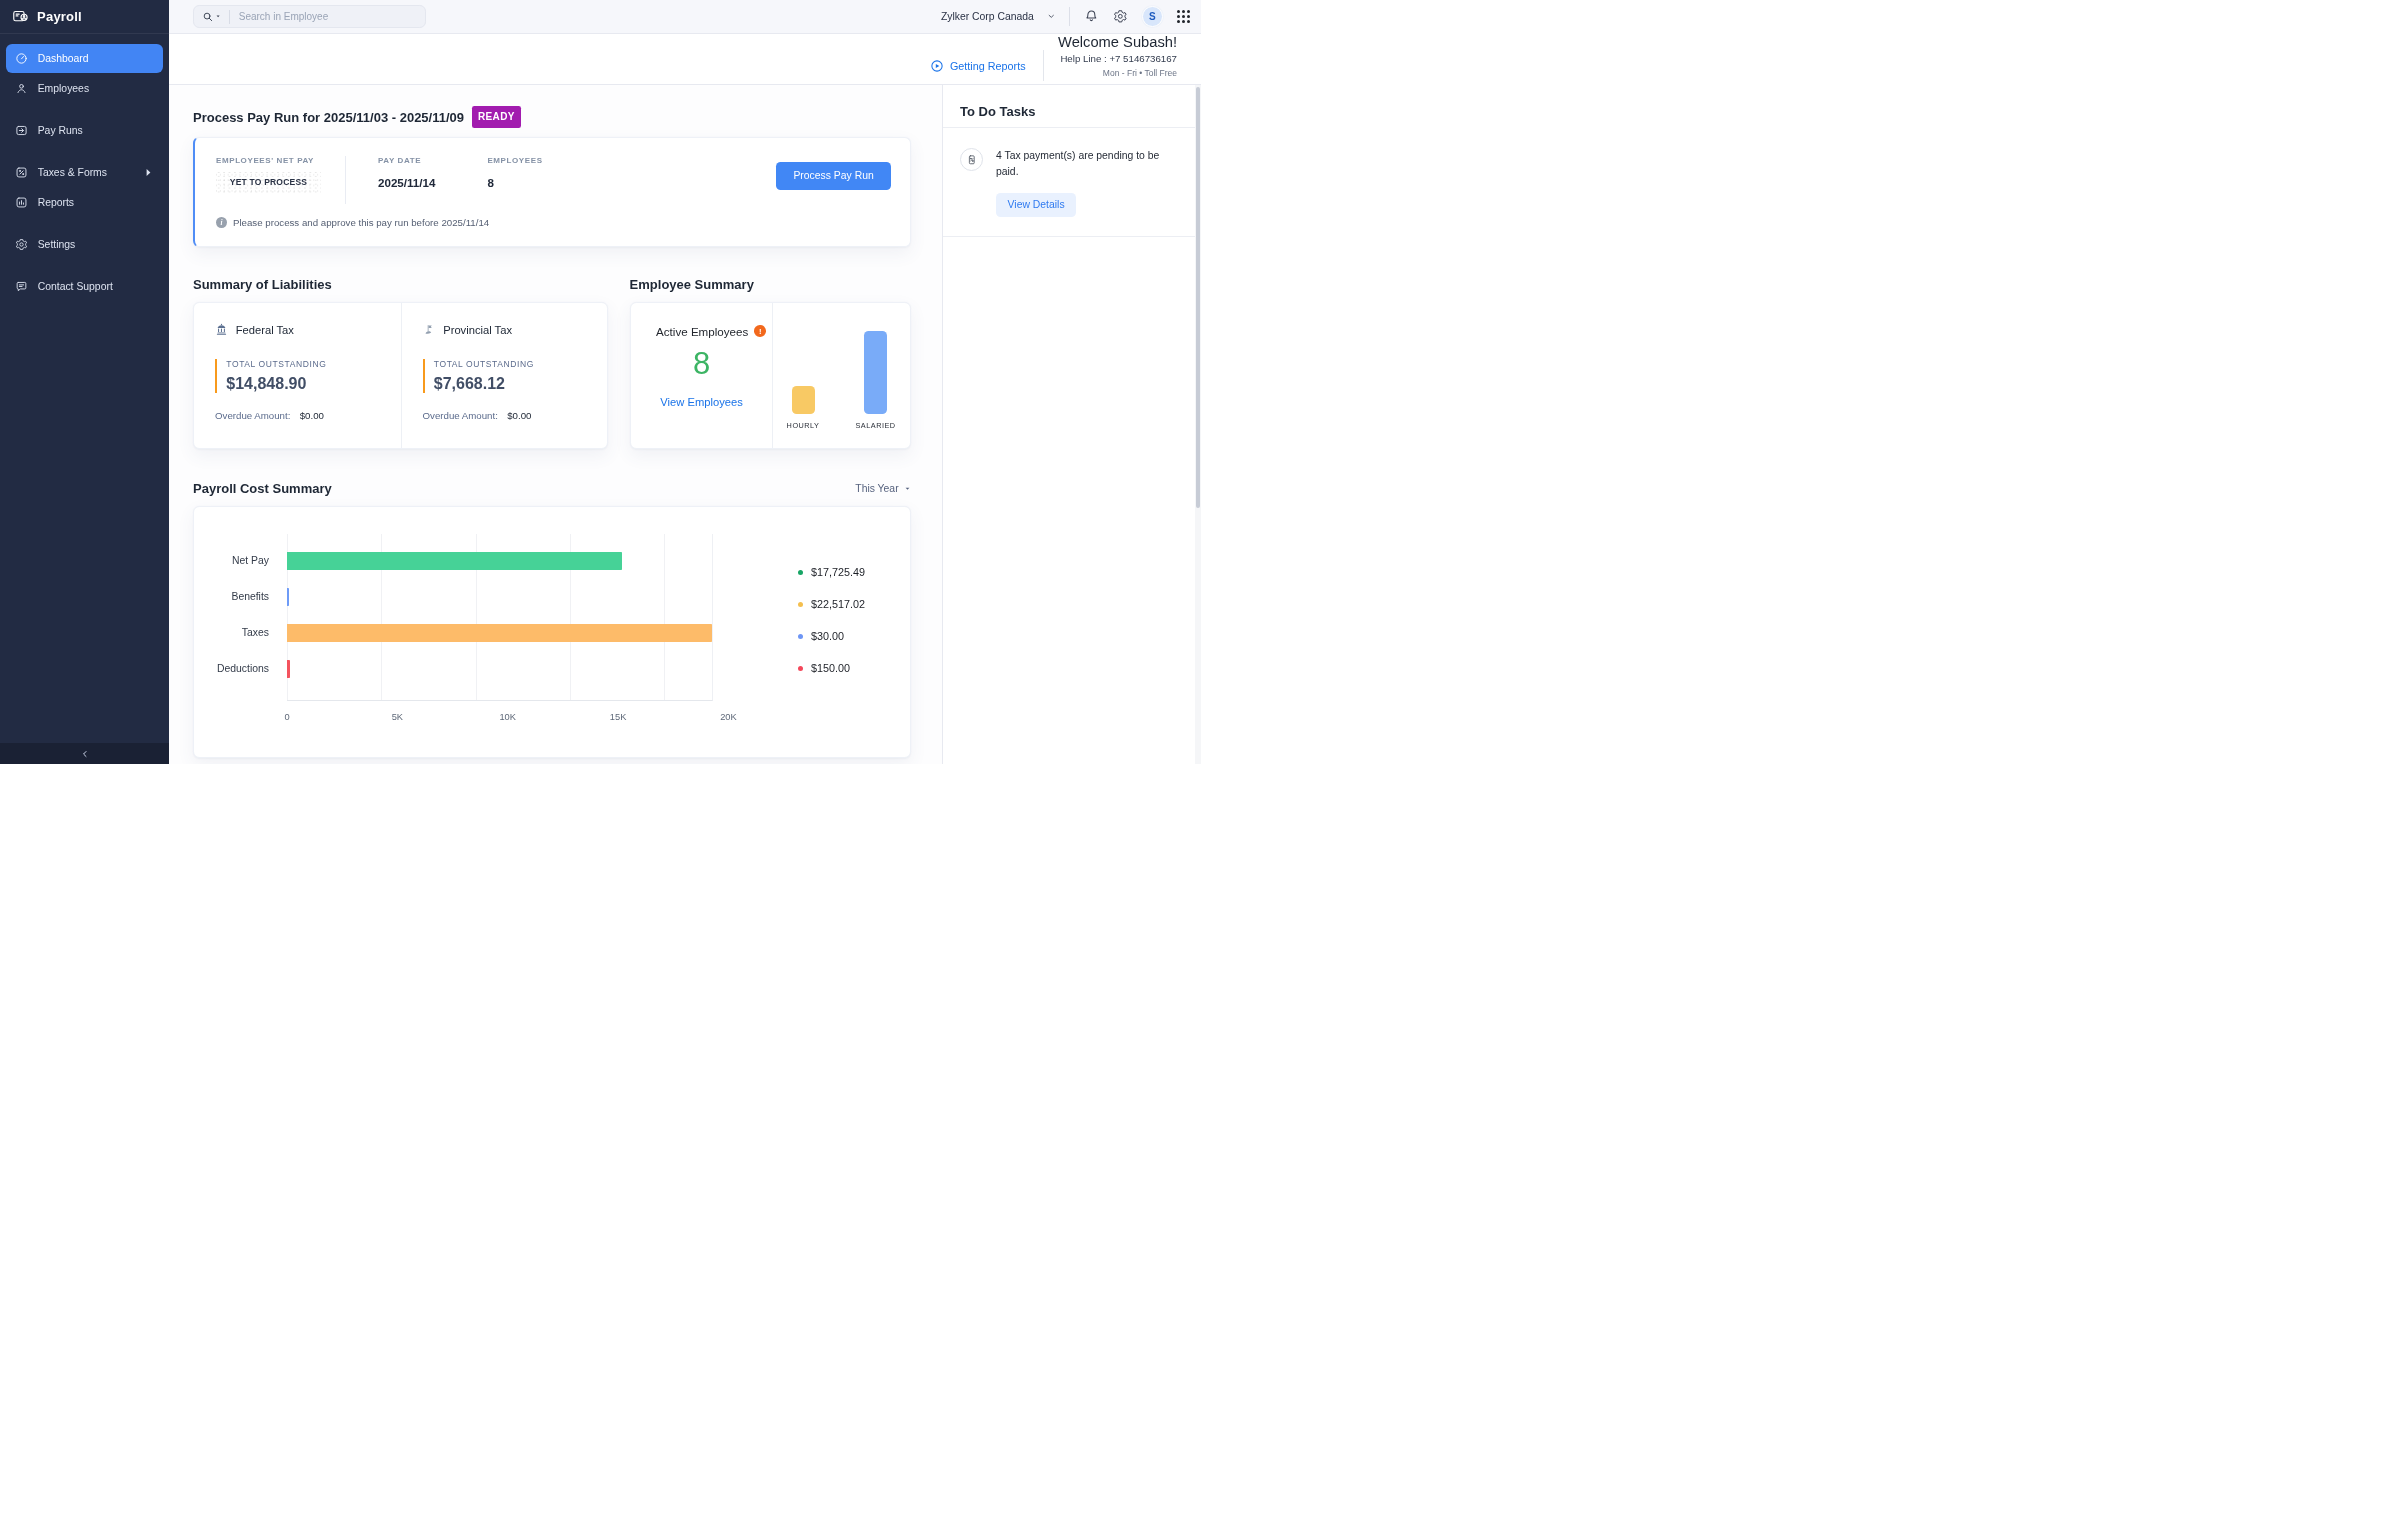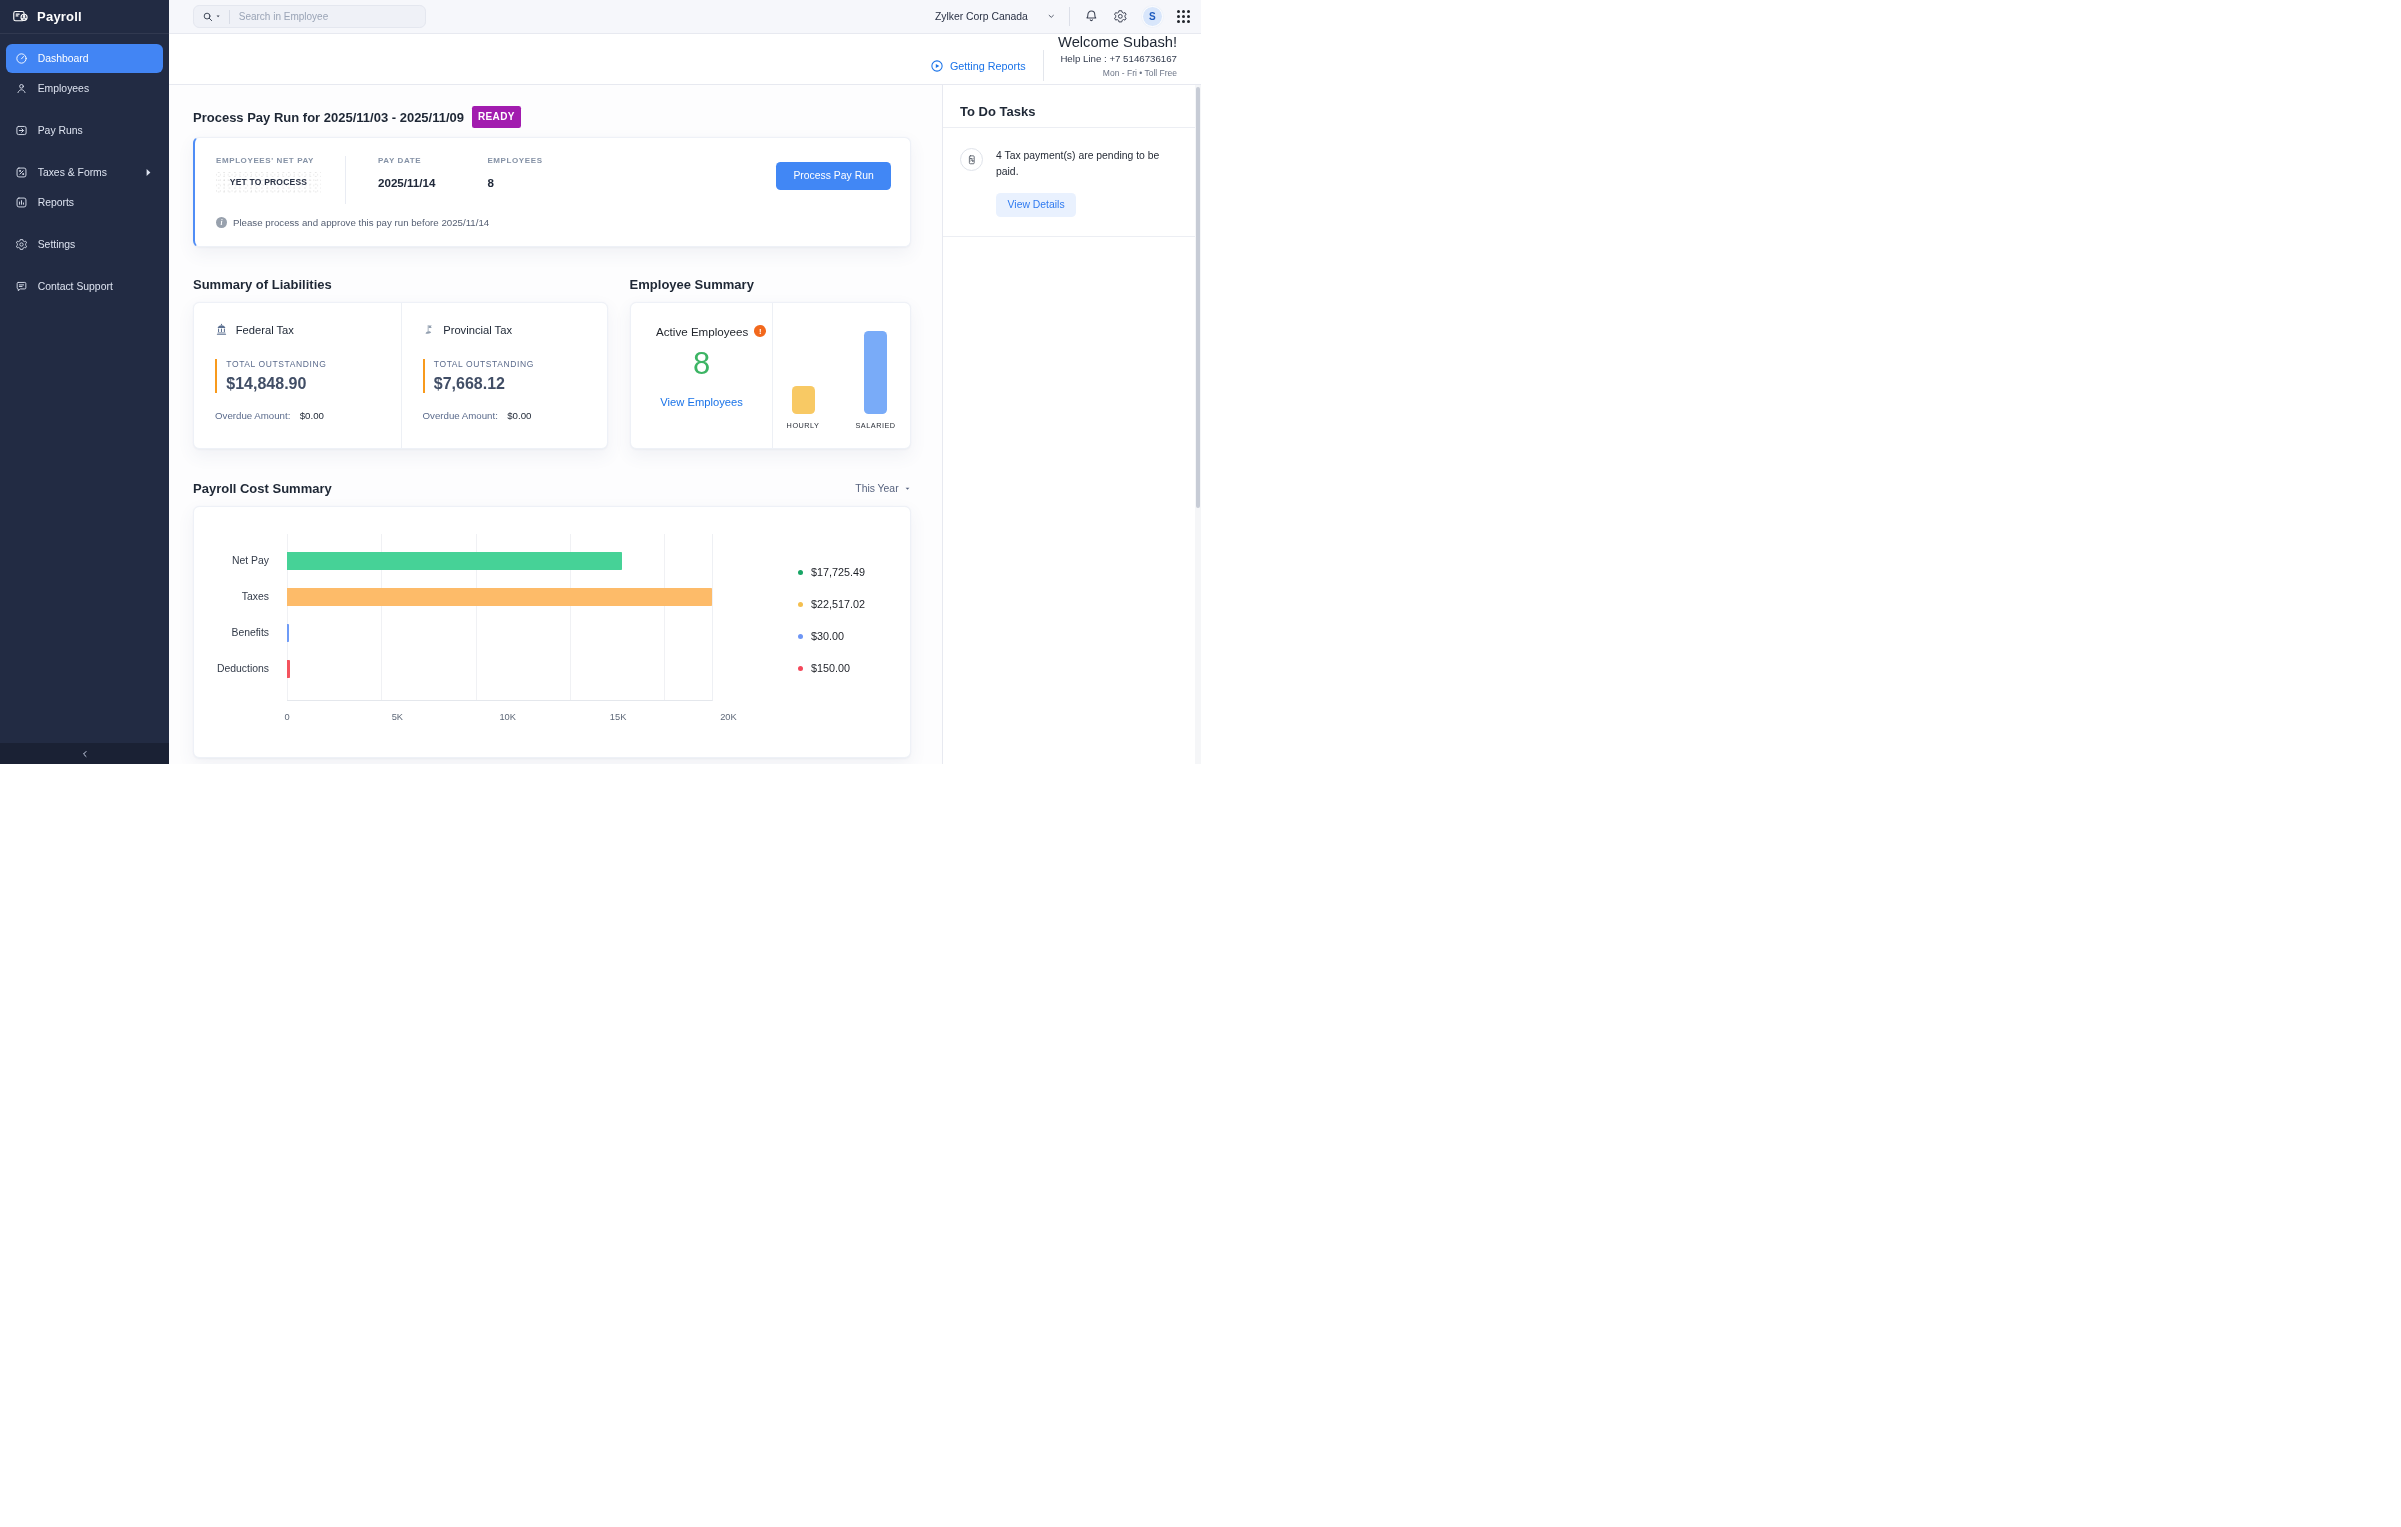"Zylker Corp Canada" .org { gap: 19px -> 13px }
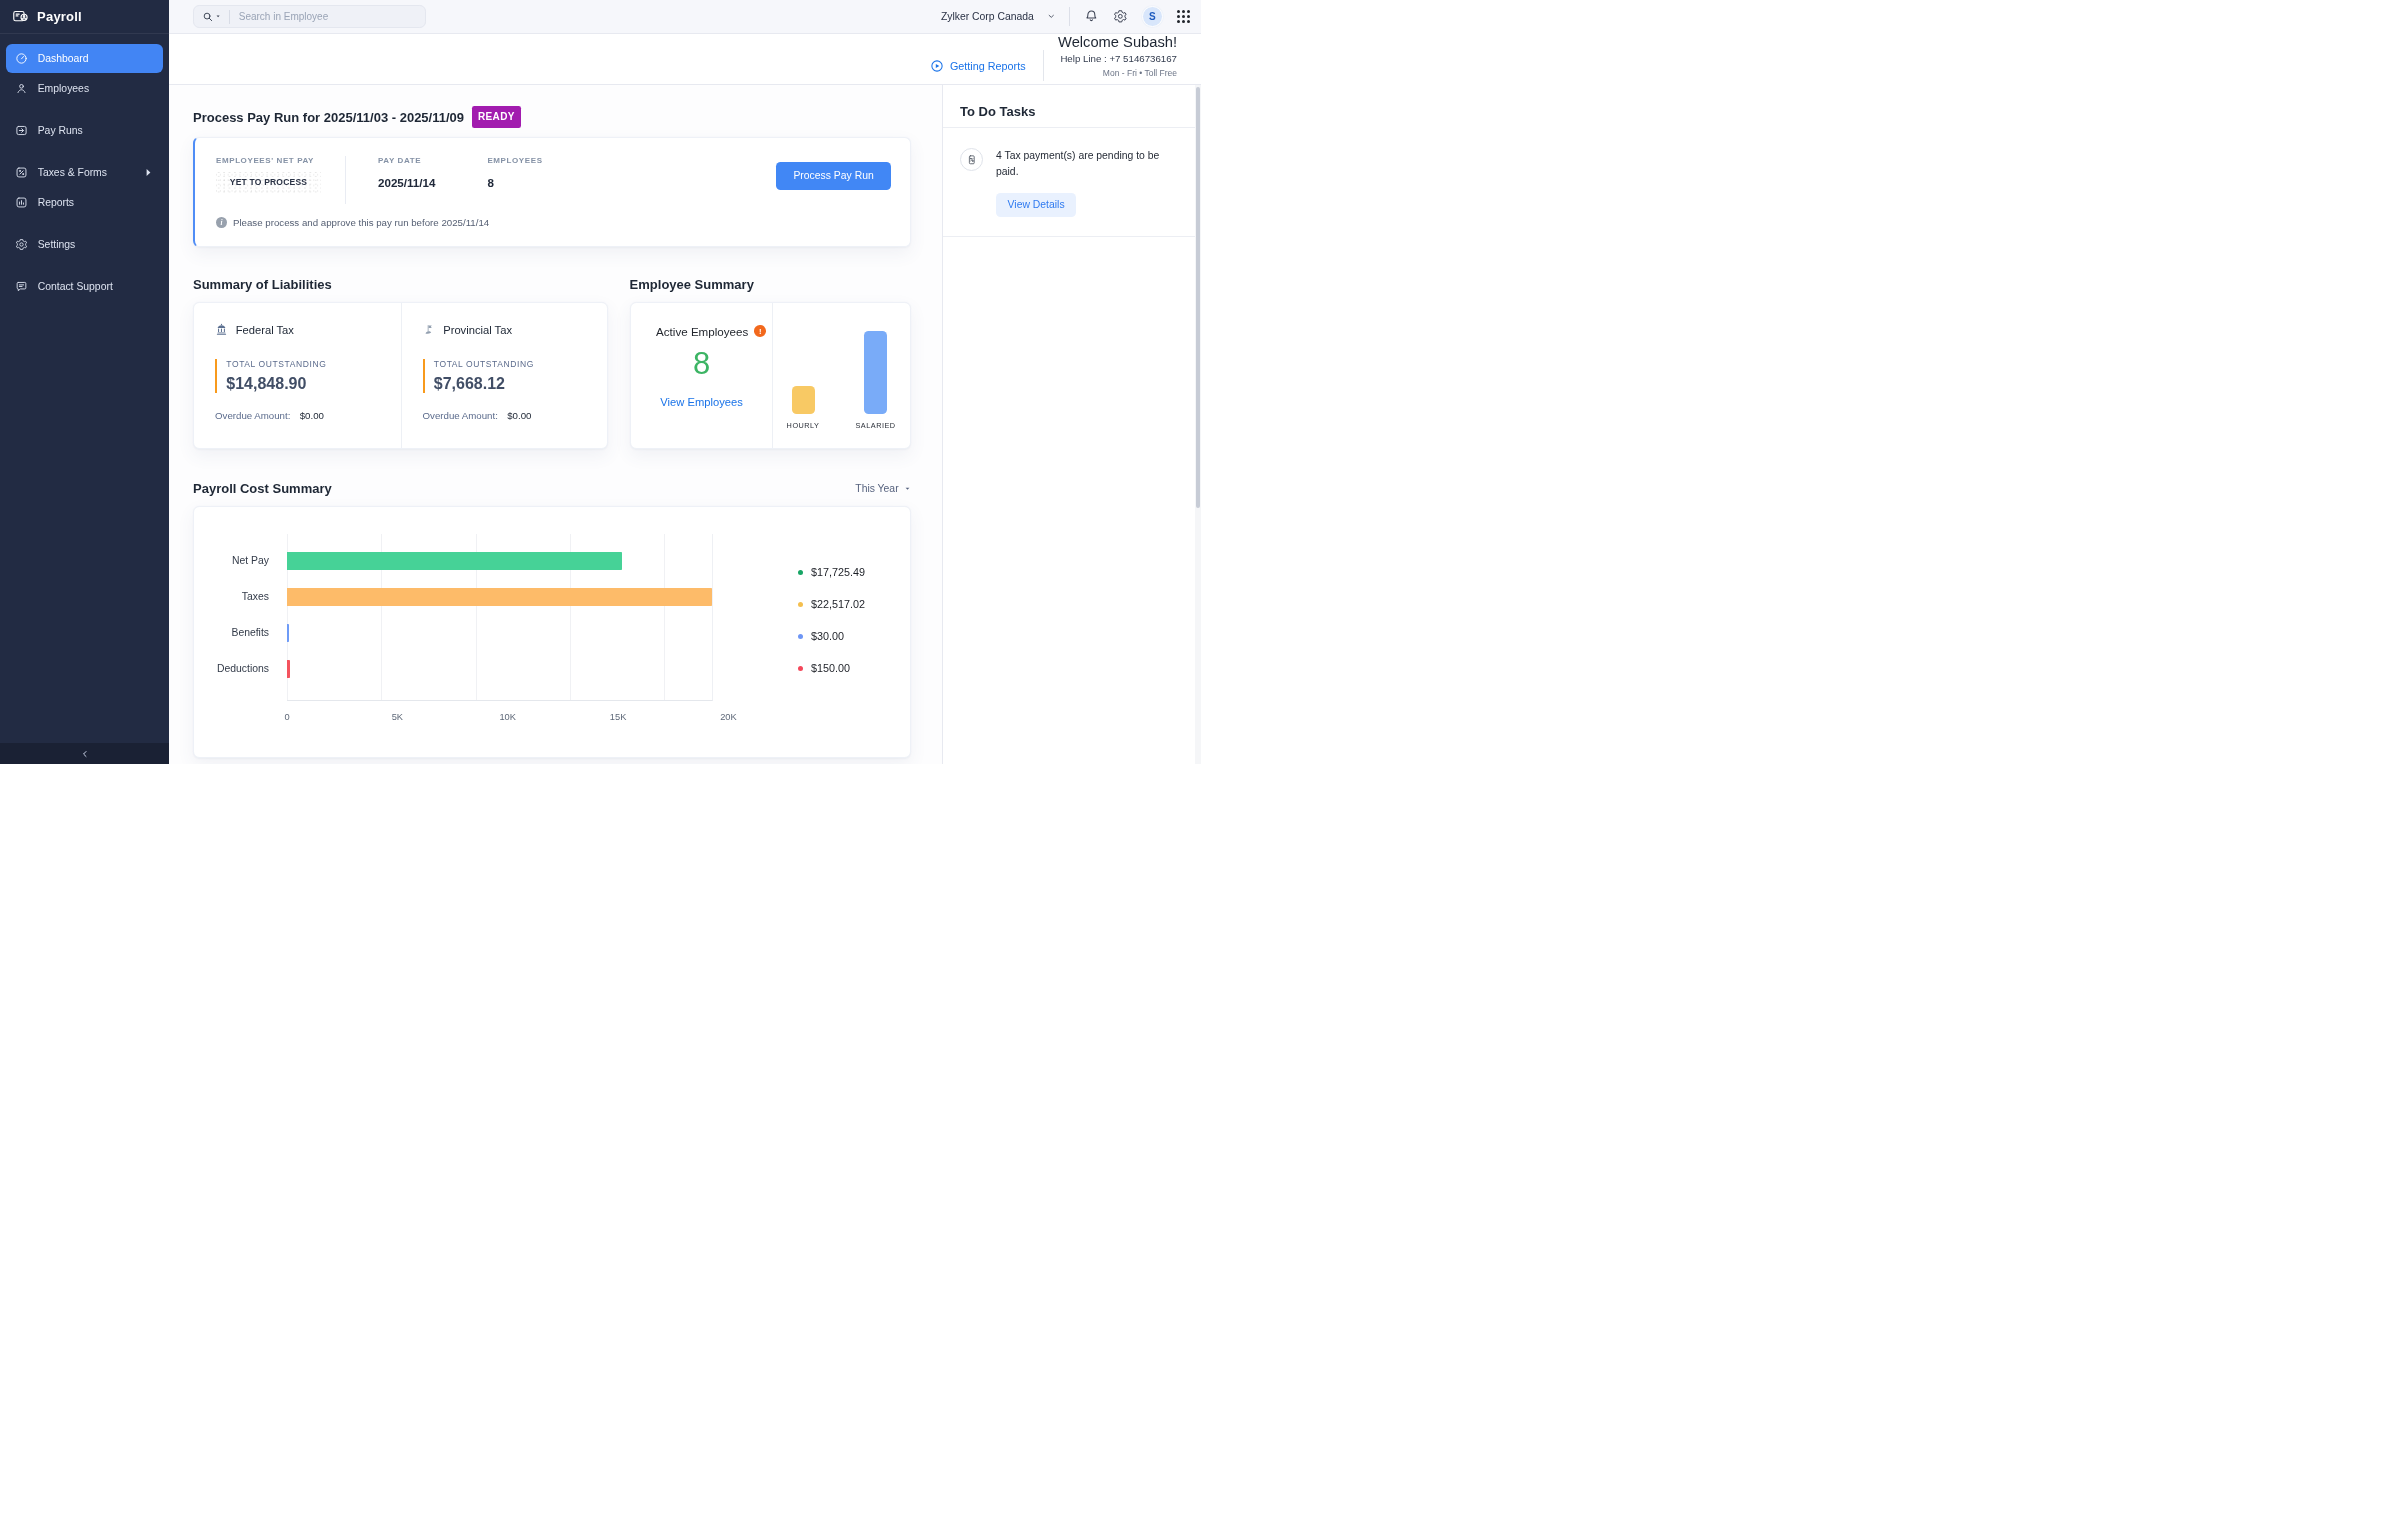"Taxes" div.bar-row { order: before "Benefits" -> after "Benefits" }
